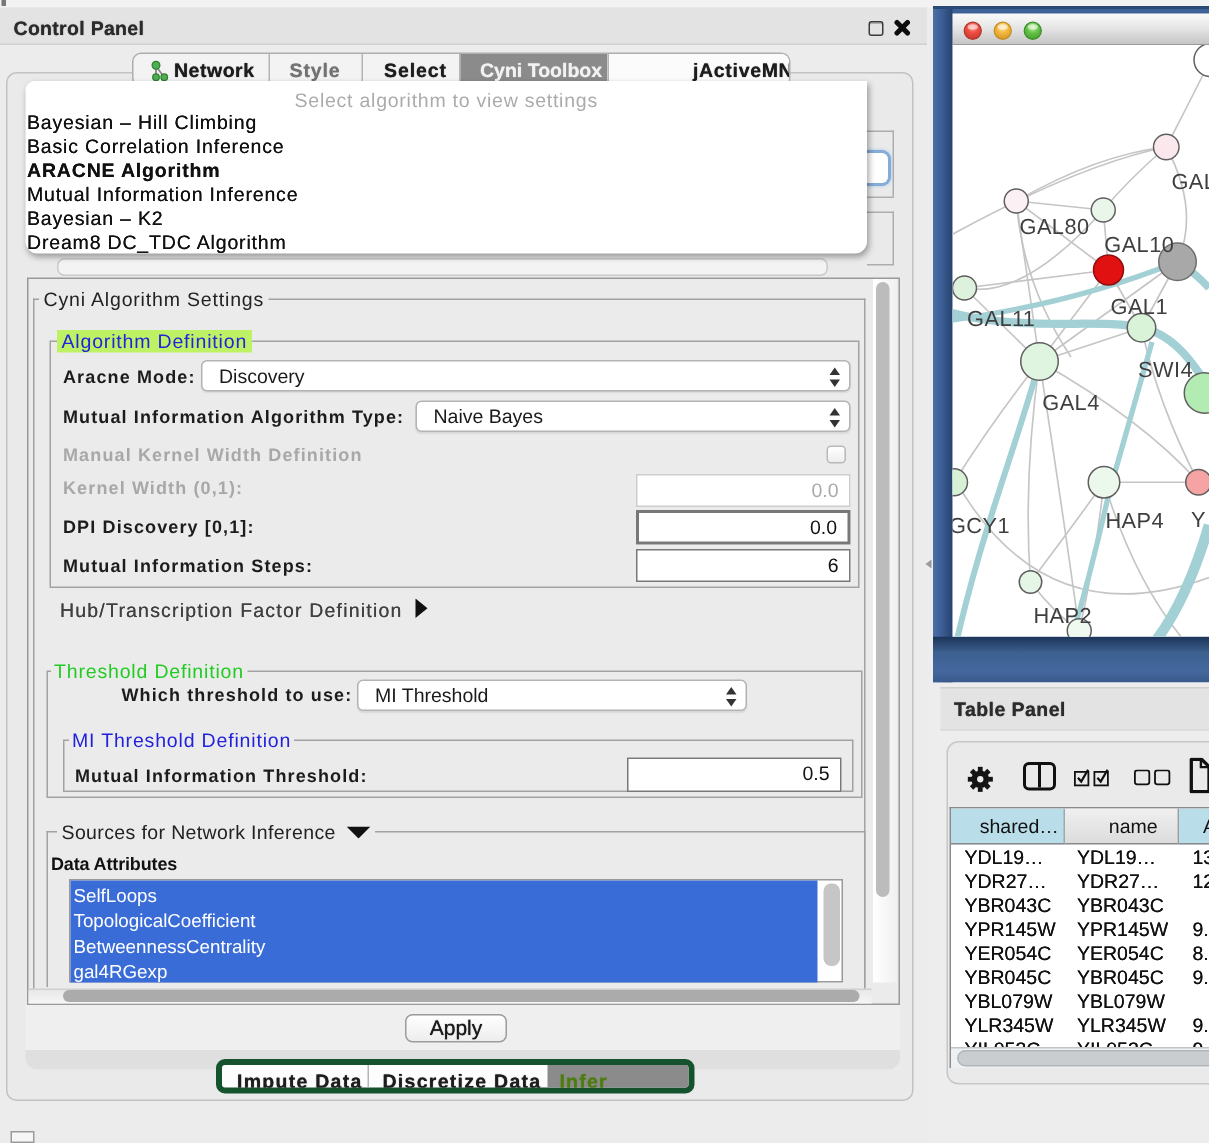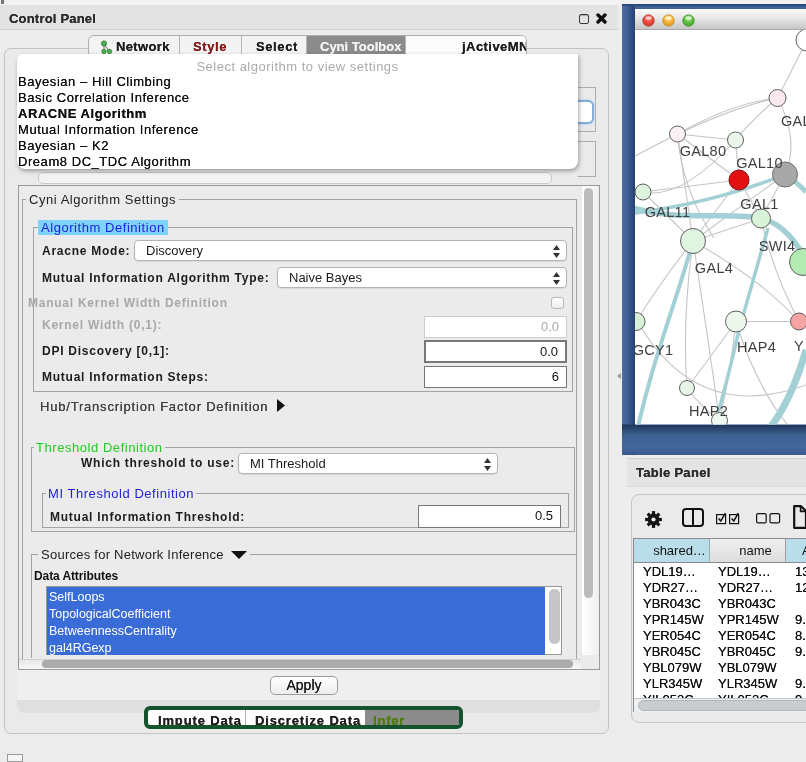"Style" div.abs { color: #7f1d1d -> #737373 }
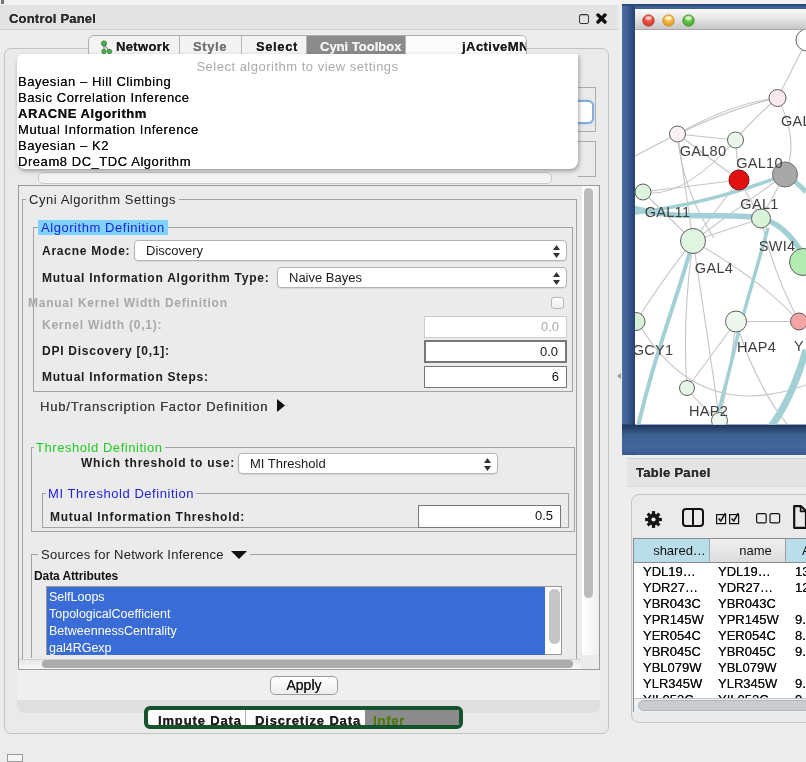"Algorithm Definition" div.abs { background: #7dd3fc -> #bef264 }
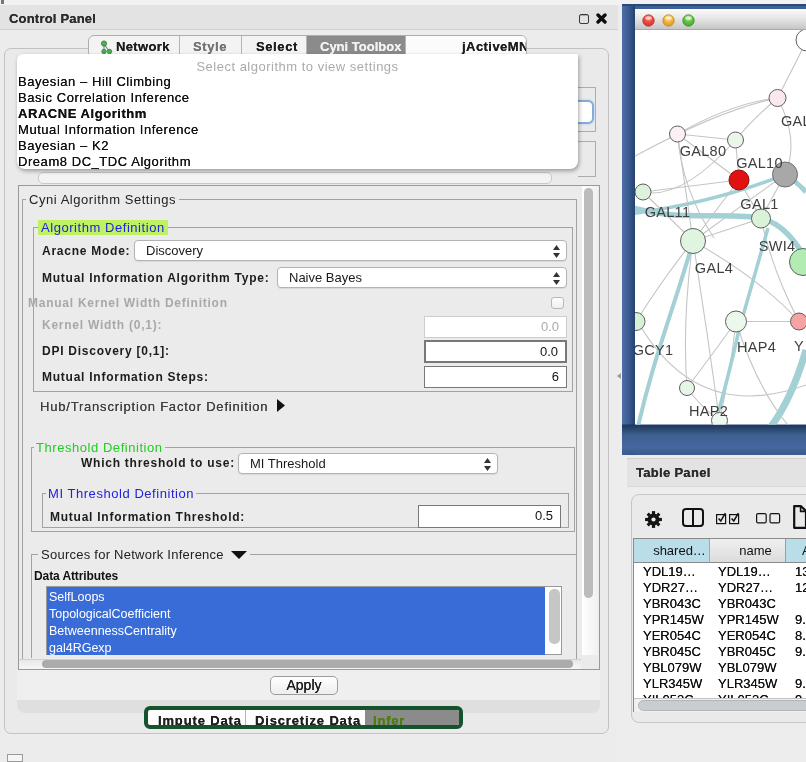"Manual Kernel Width Definition" div.glabel { left: 28px -> 42px }
